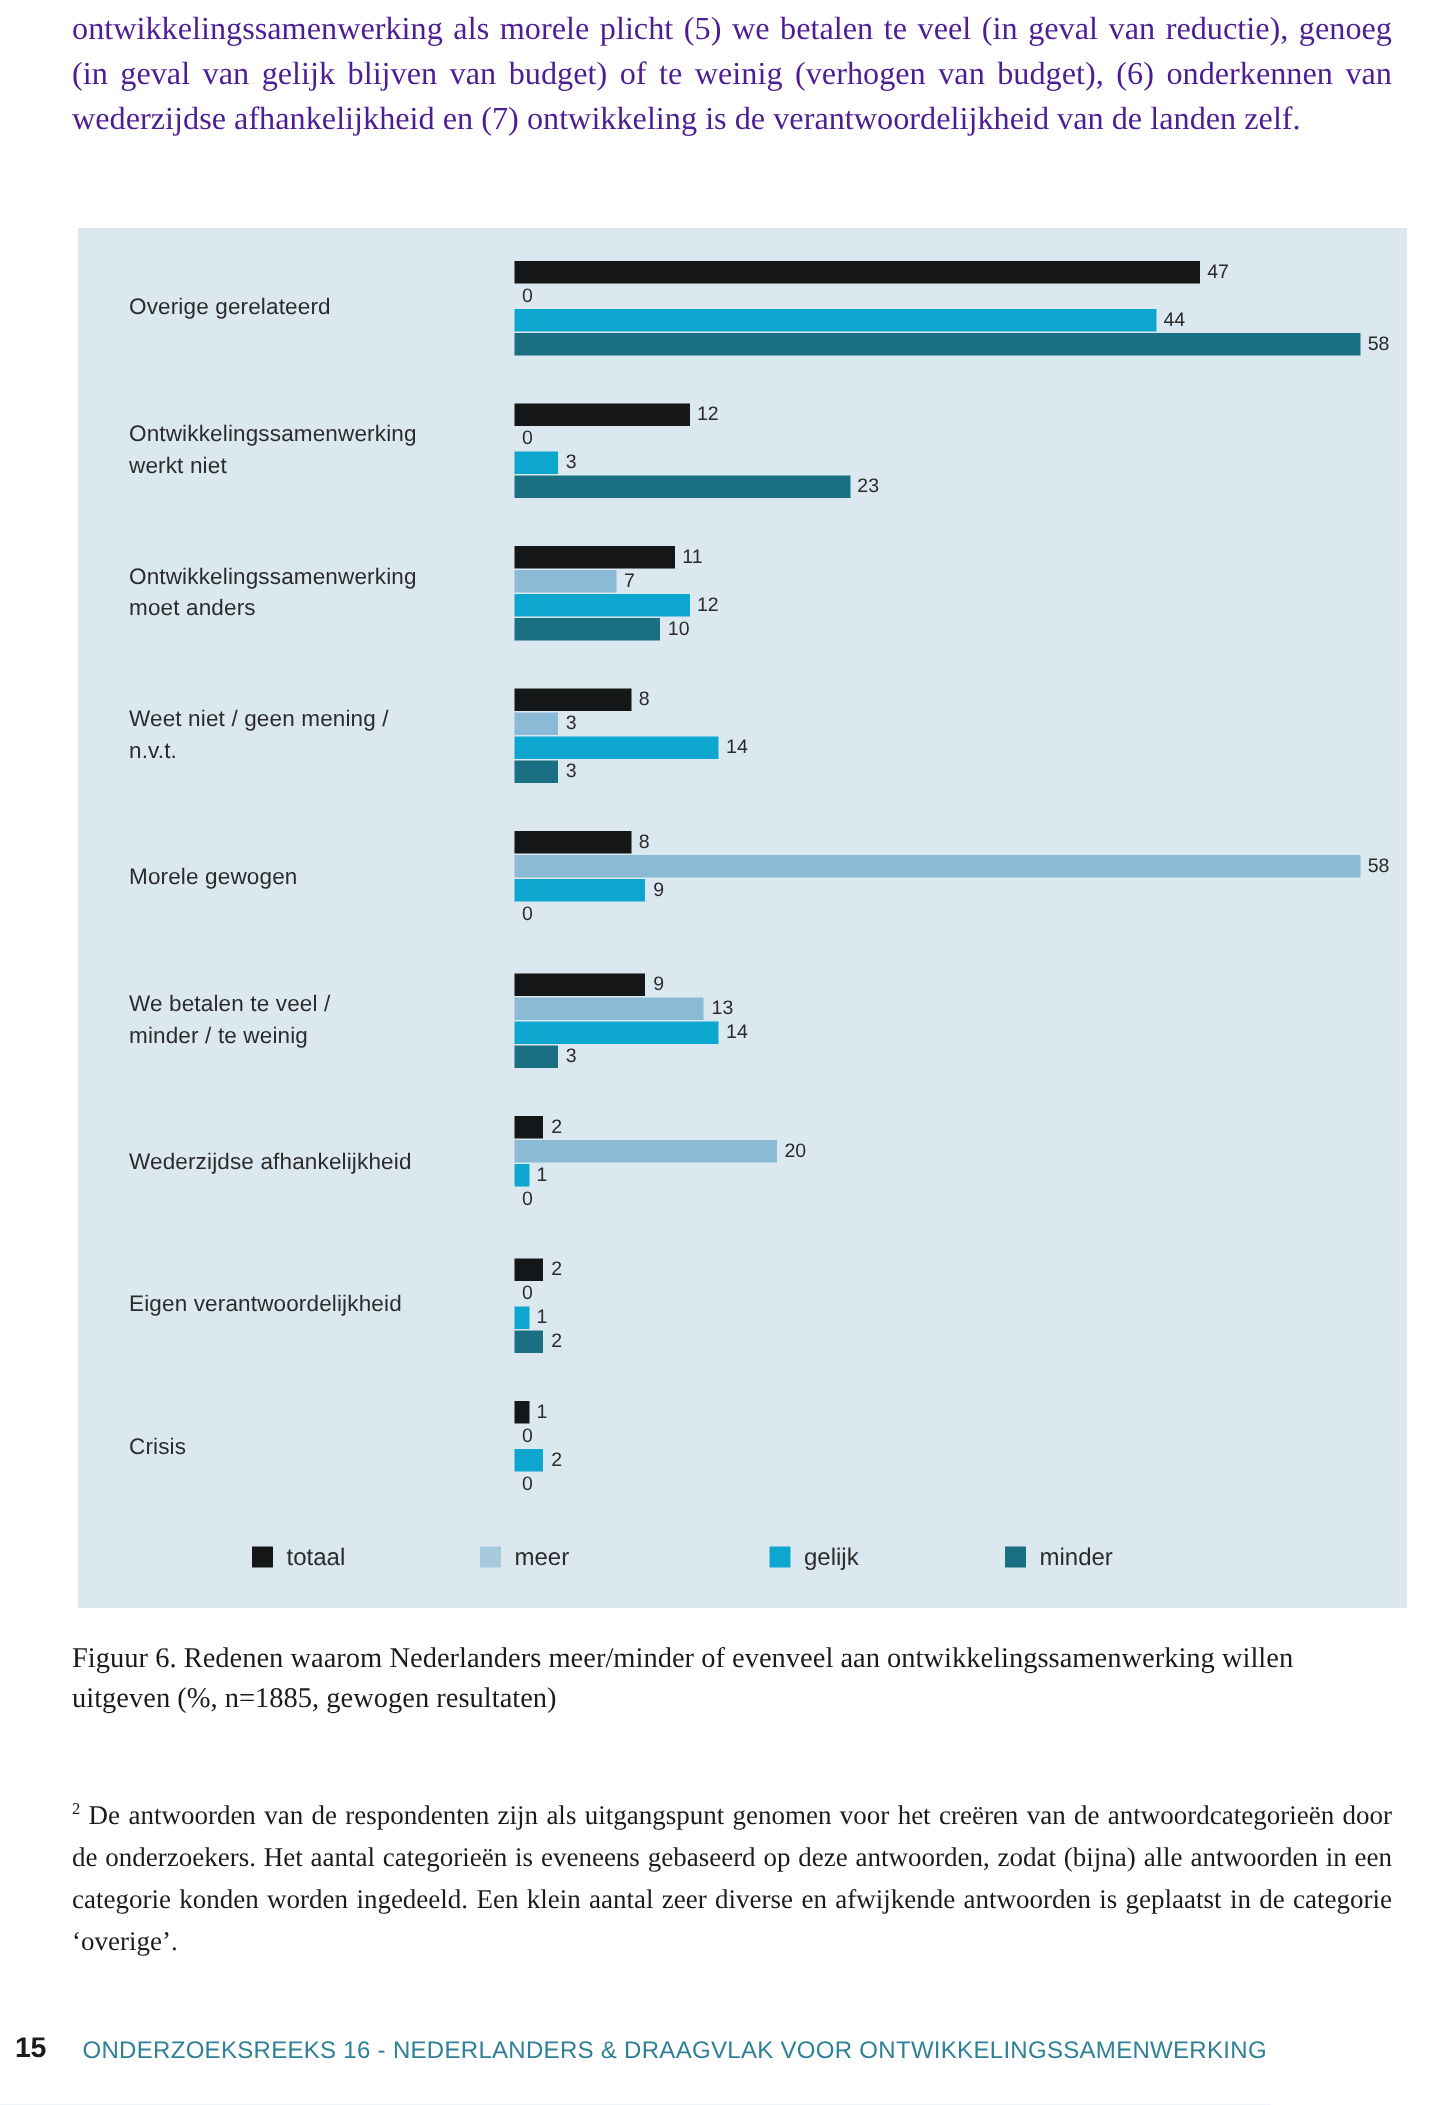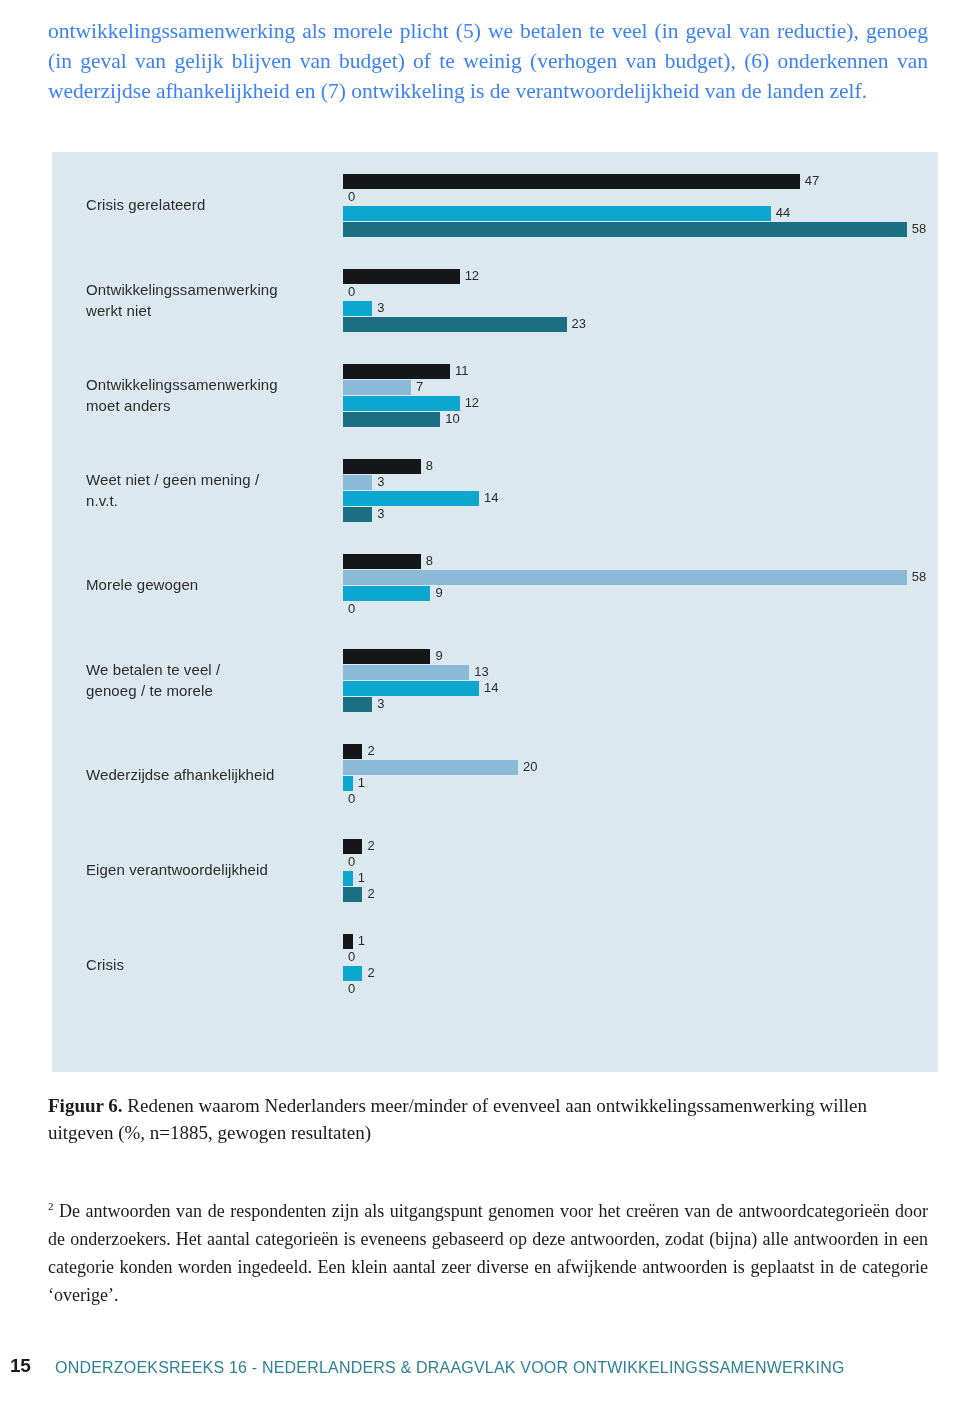"ontwikkelingssamenwerking als morele" #intro { color: #3b82f6 -> #4c1d95; top: 16px -> 4px }
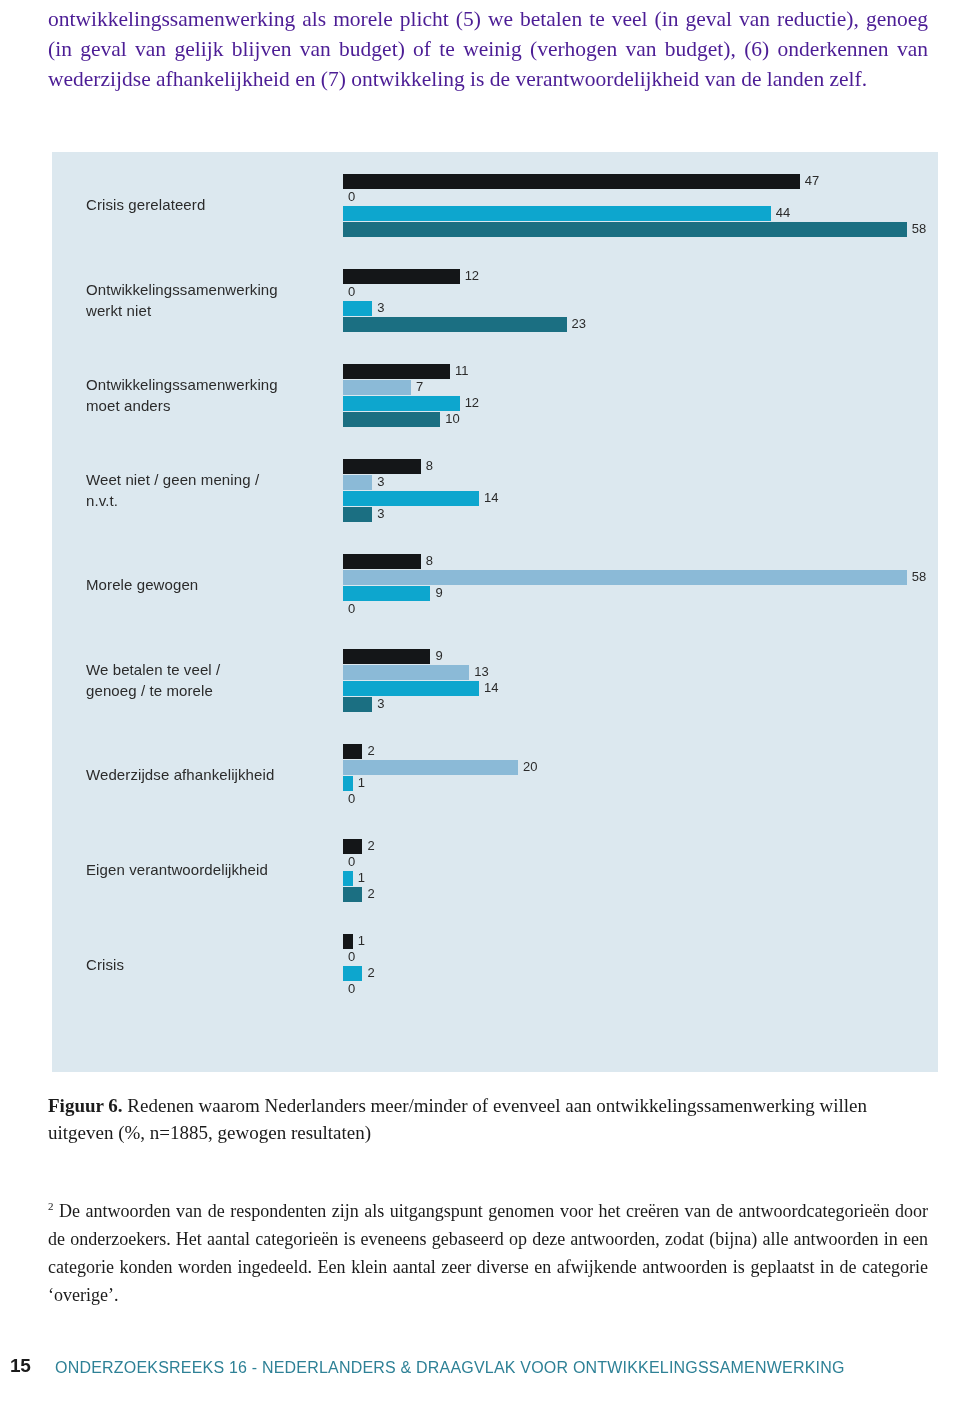"Crisis gerelateerd" div { text: Crisis -> Overige }
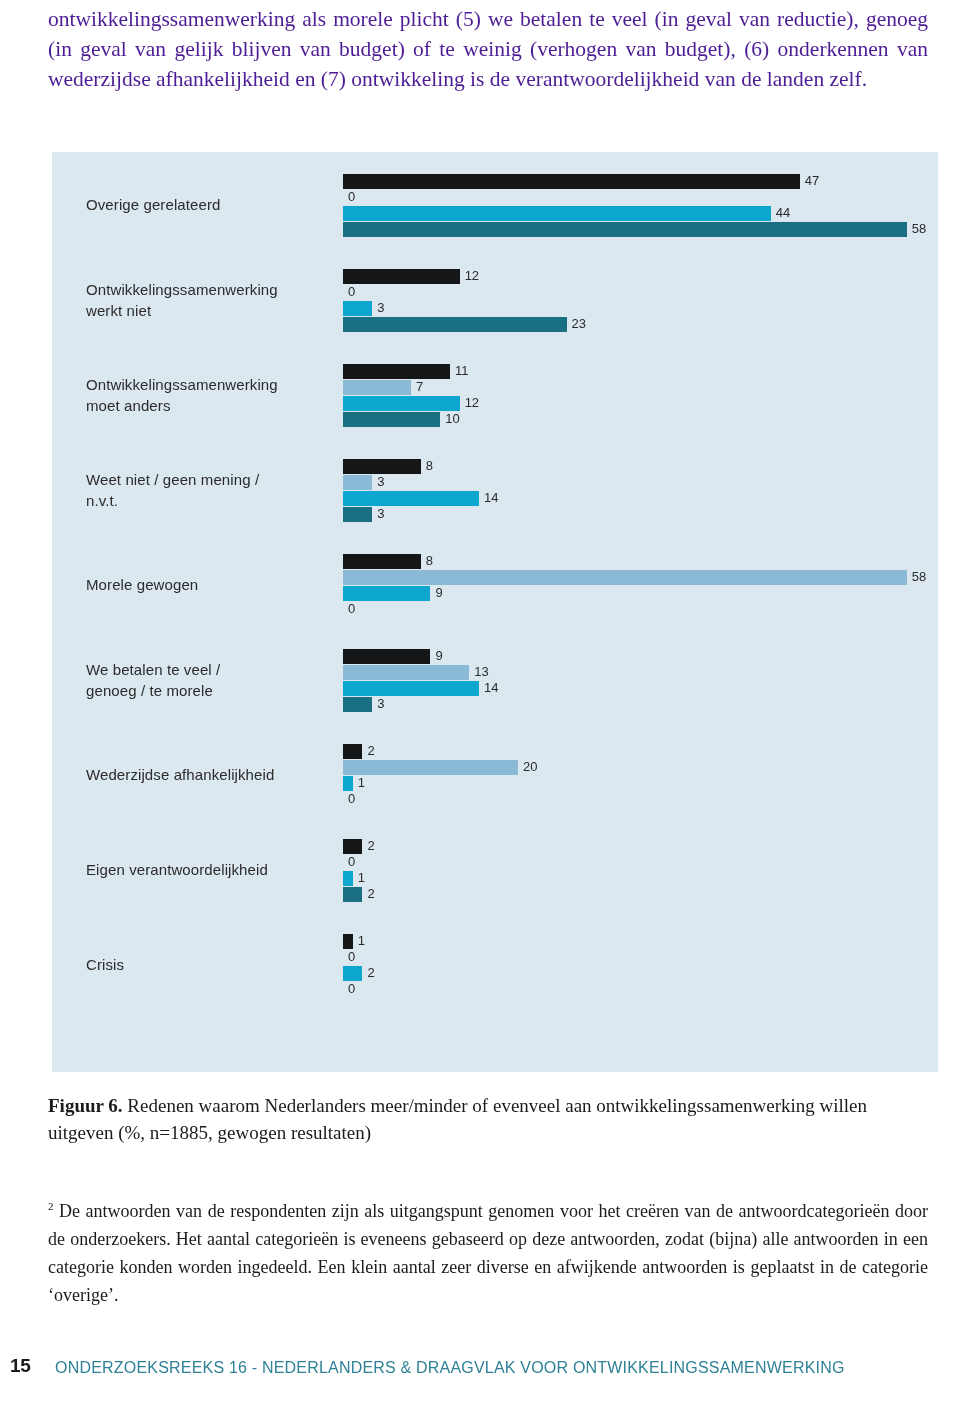"genoeg / te morele" div { text: genoeg / te morele -> minder / te weinig }
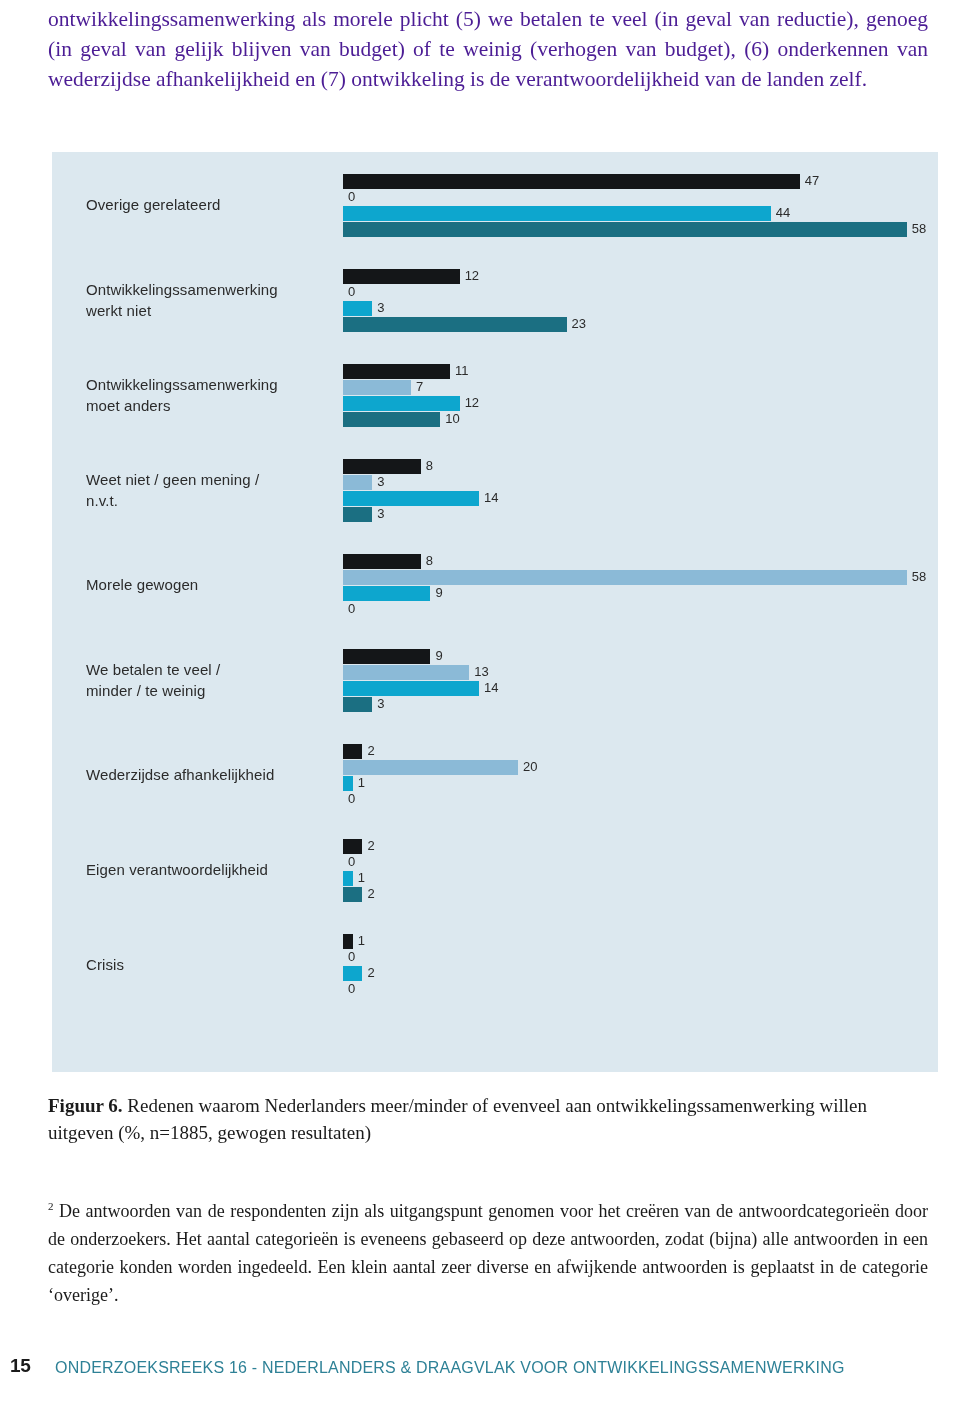"totaal" div { html: none -> <div> <div> <div></div> <div>totaal</div> </div> <div> <div></div> <div>meer</div> </div> <div> <div></div> <div>gelijk</div> </div> <div> <div></div> <div>minder</div> </div> </div> }
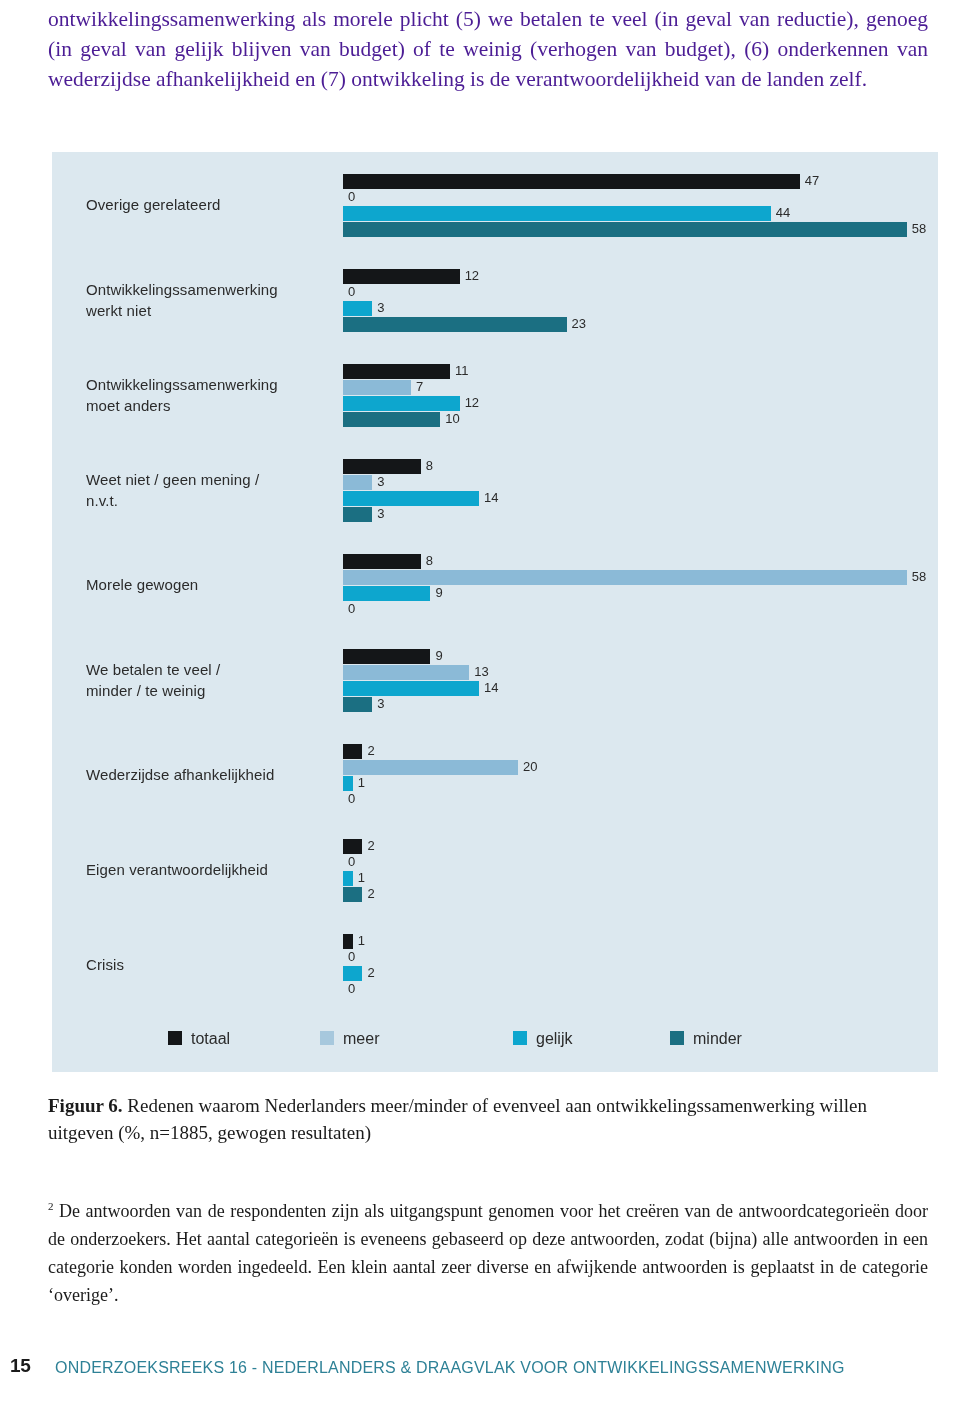"Figuur 6." #caption b { font-weight: bold -> normal }
